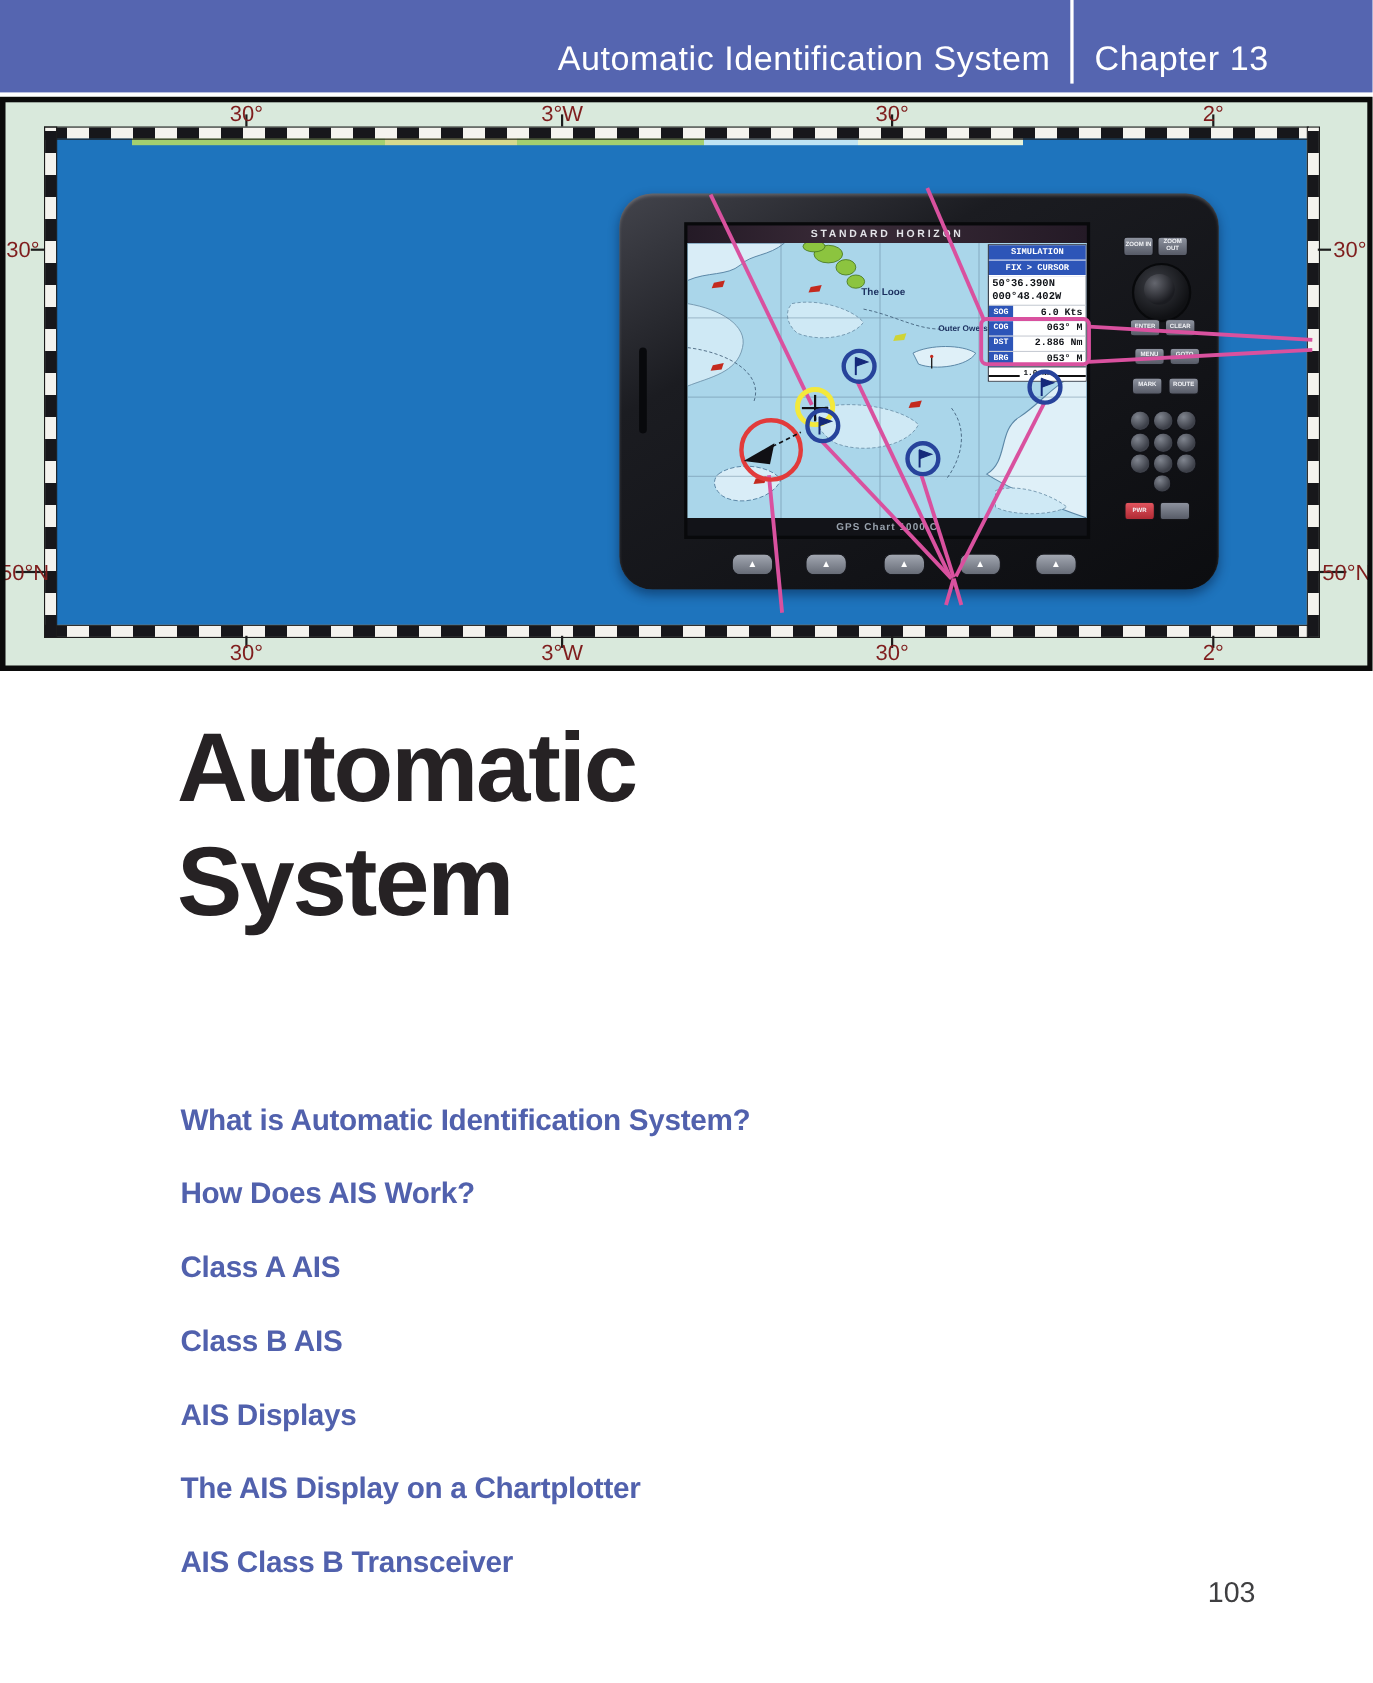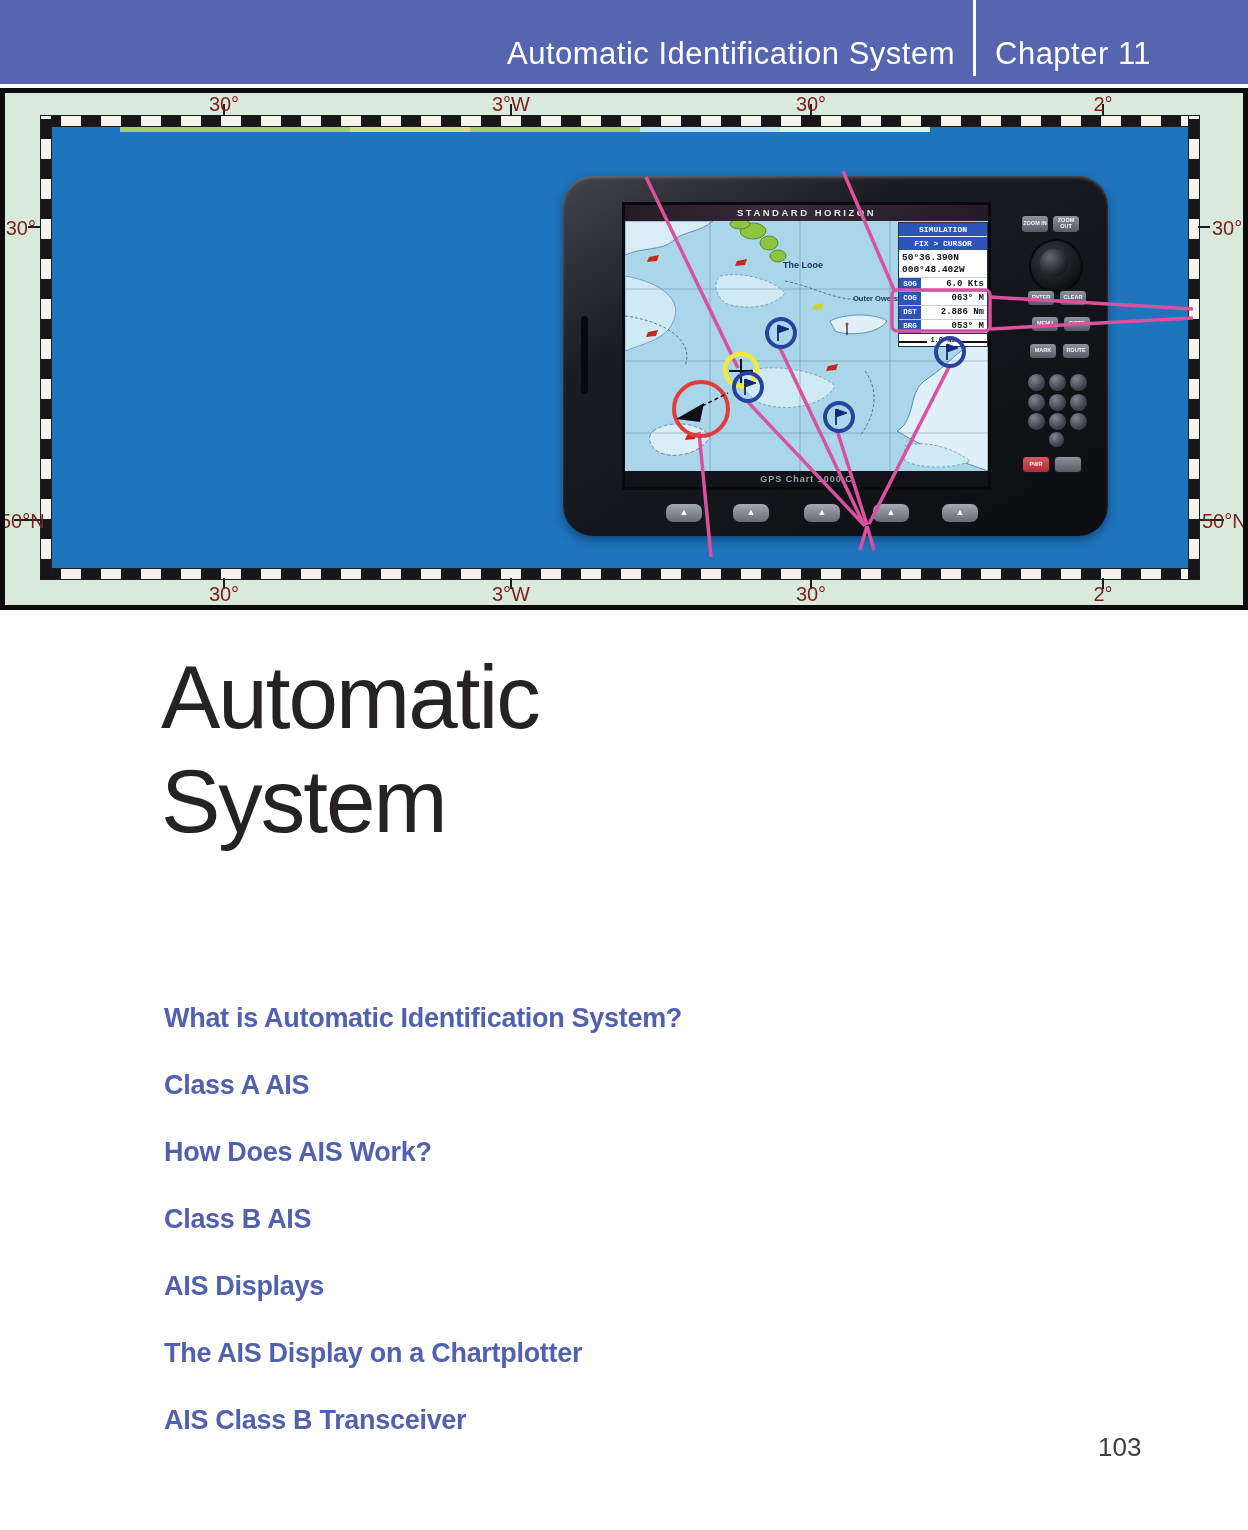"Chapter 11" span.h-chapter { text: 11 -> 13 }
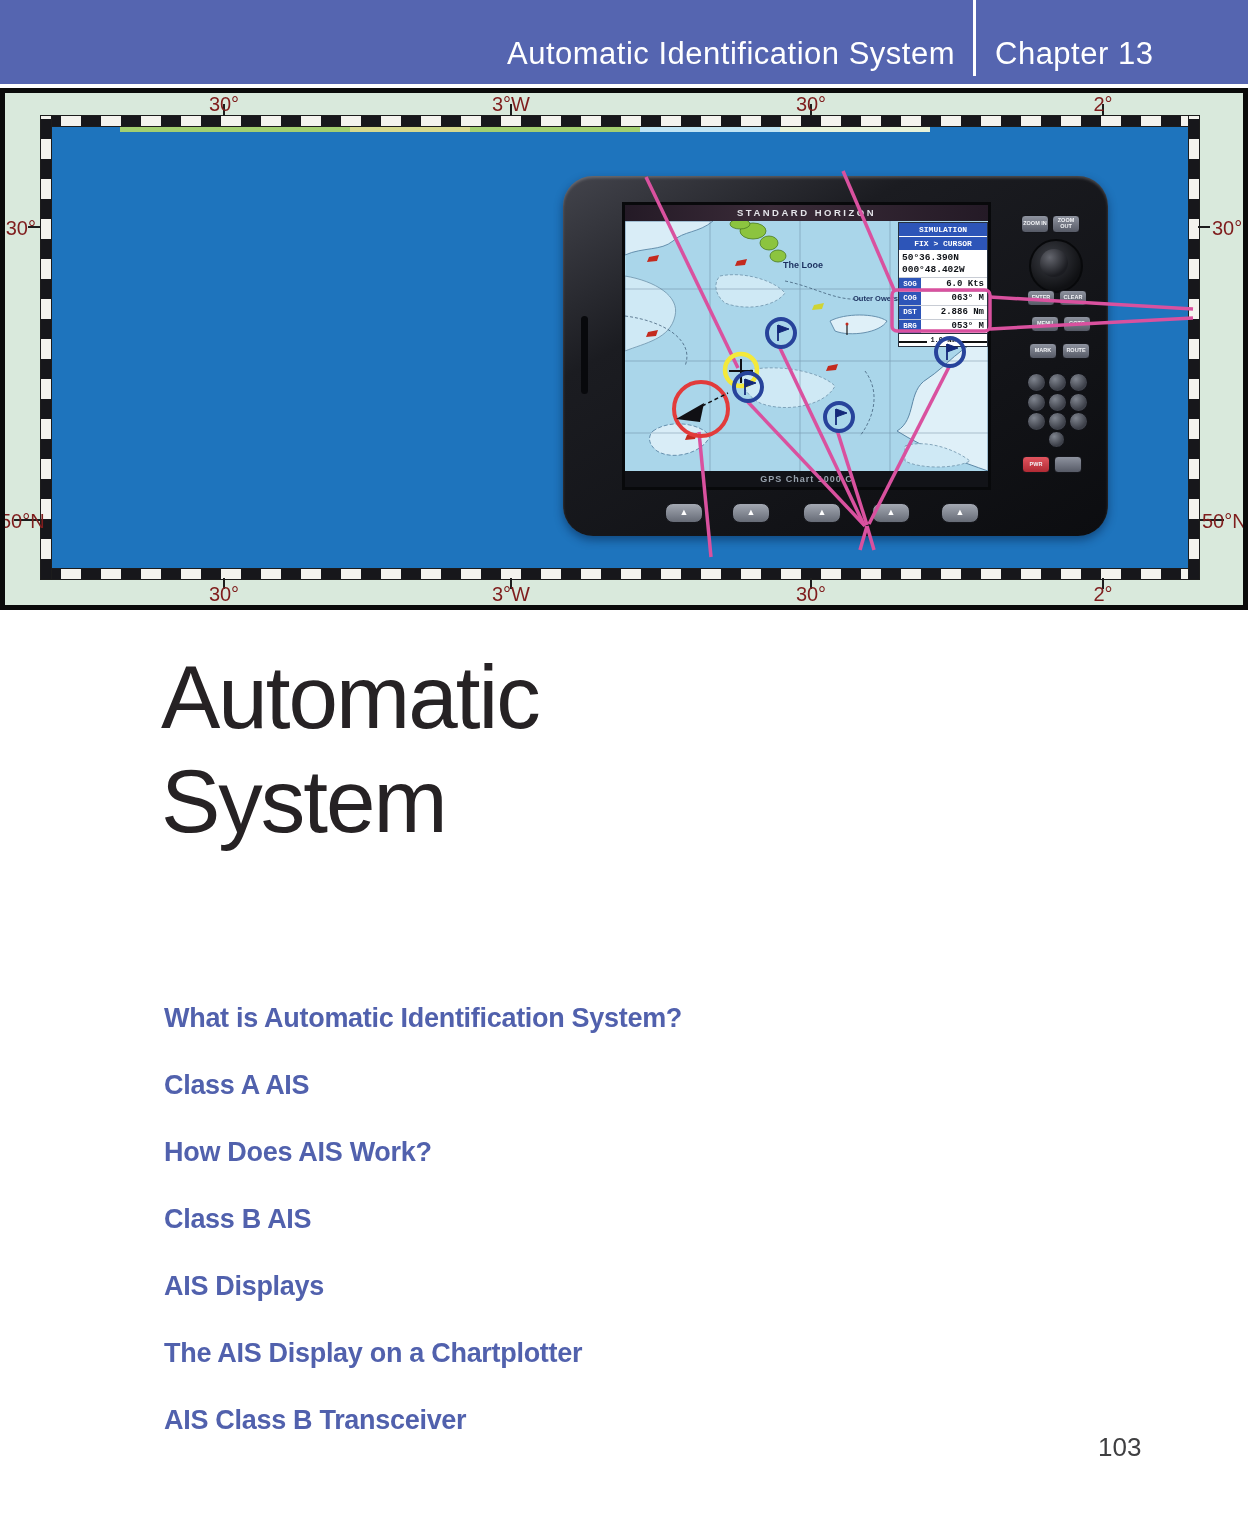"Automatic" .doc-title { font-weight: normal -> bold }
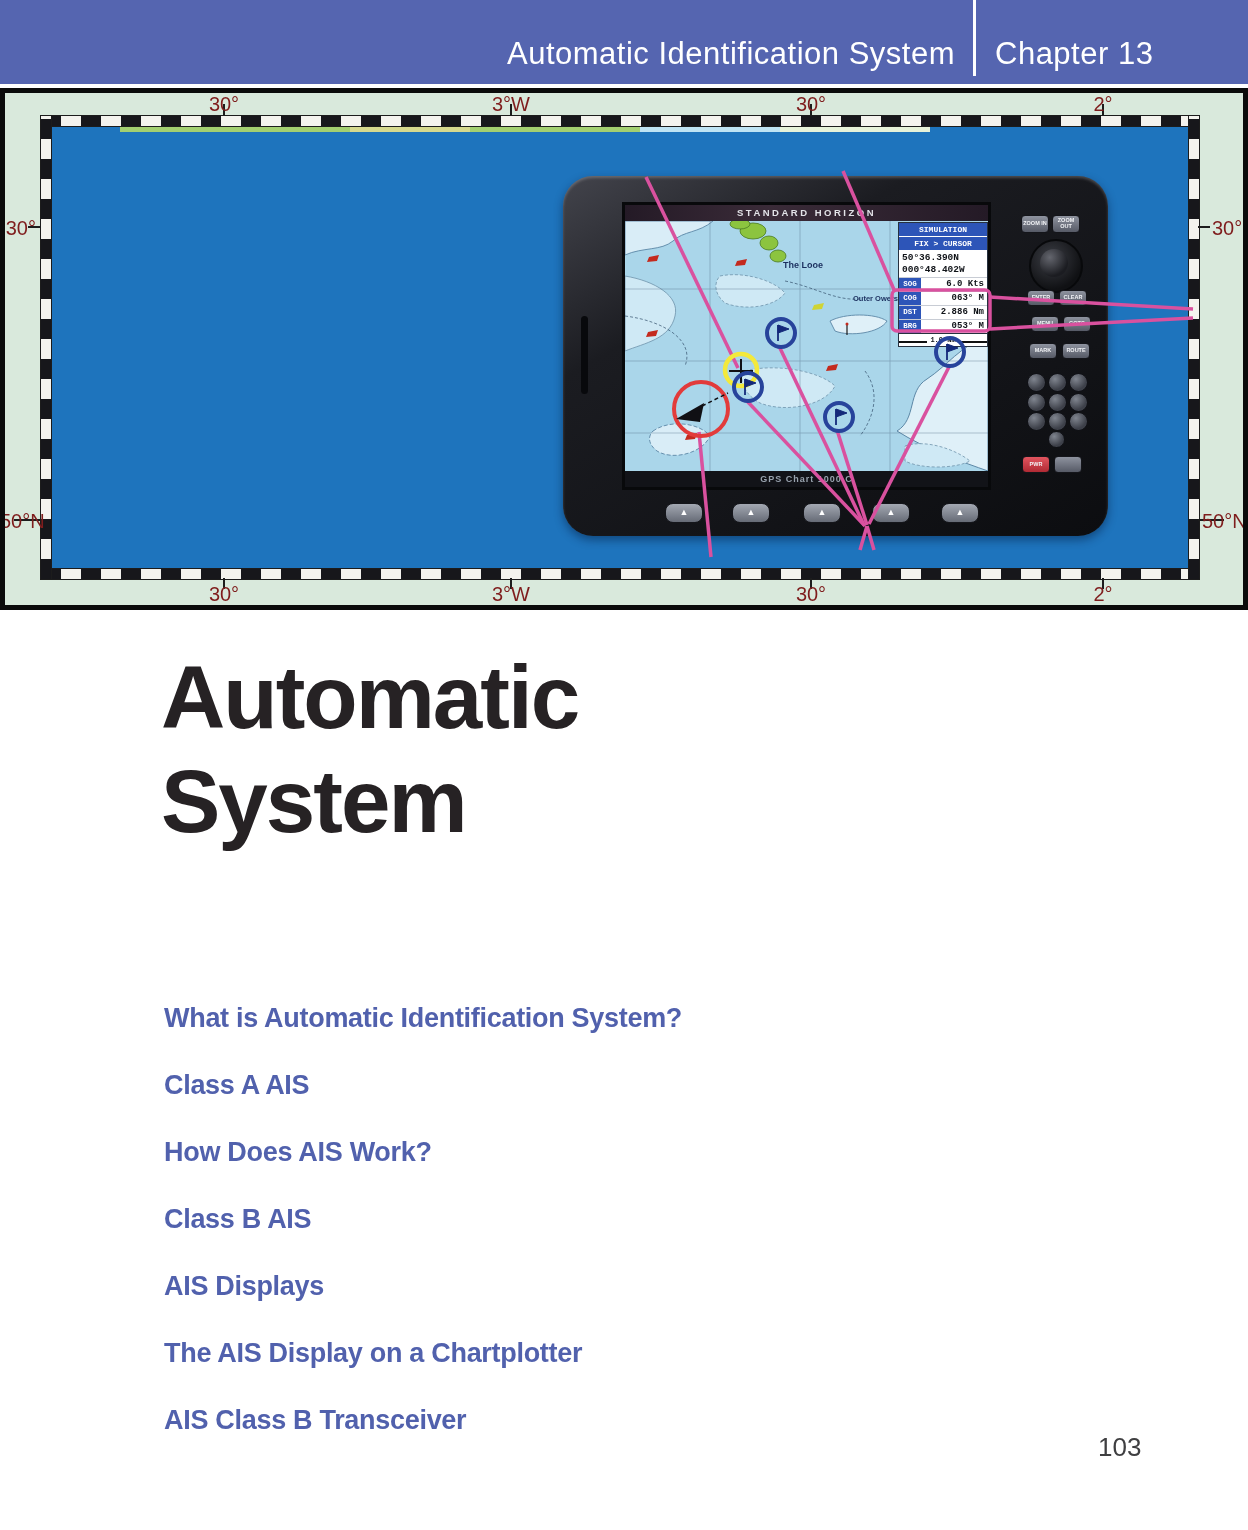"Class A AIS" div.toc-item { order: before "How Does AIS Work?" -> after "How Does AIS Work?" }
